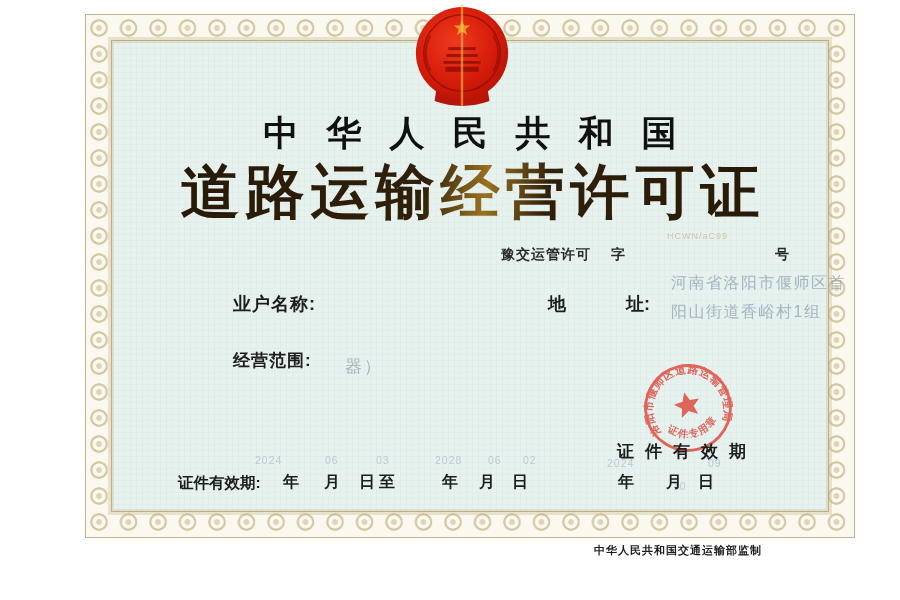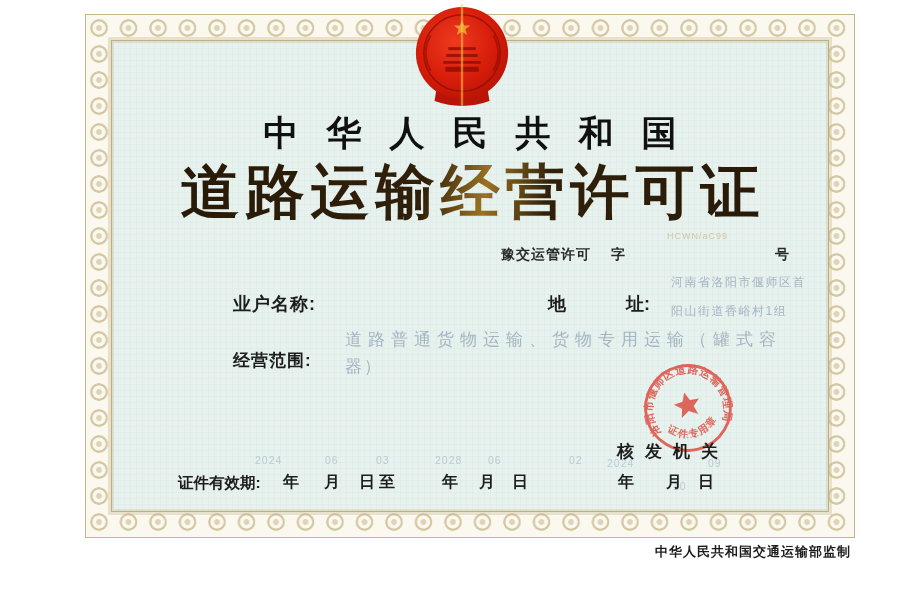"河南省洛阳市偃师区首" .addr-value { font-size: 12px -> 16px }
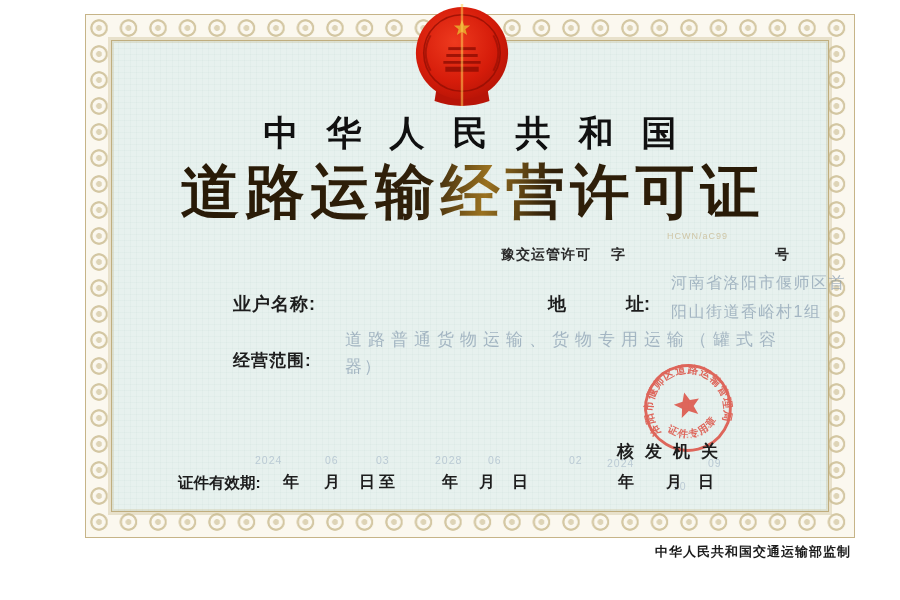"道路普通货物运输、货物专用运输（罐式容" span.faded { html: <span>道路普通货物运输、货物专用运输（罐式容</span> -> none }
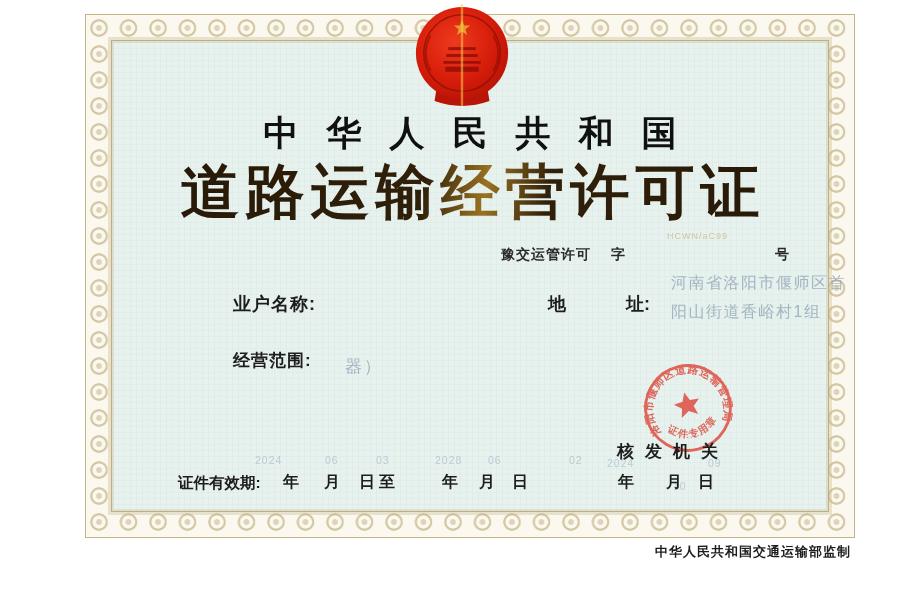"02" span.faint-date { margin-left: 46px -> none }
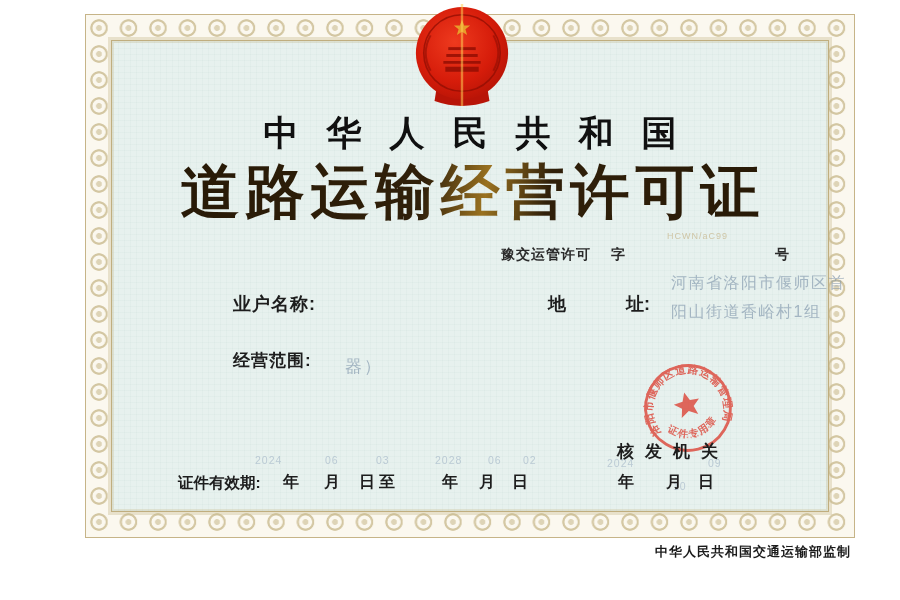"核发机关" span.lbl { text: 核发机关 -> 证件有效期 }
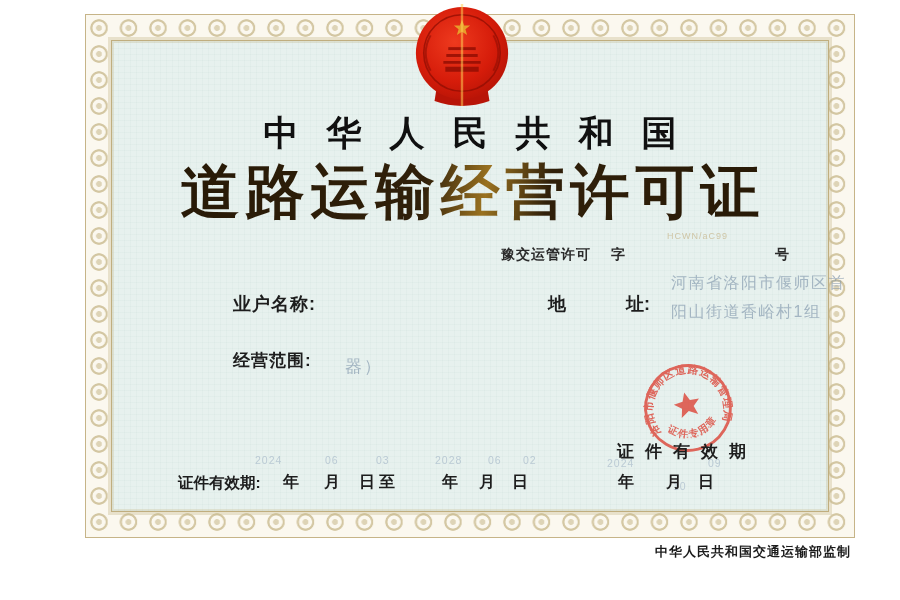"中华人民共和国交通运输部监制" .footer { font-size: 13px -> 11px; left: 655px -> 594px }
